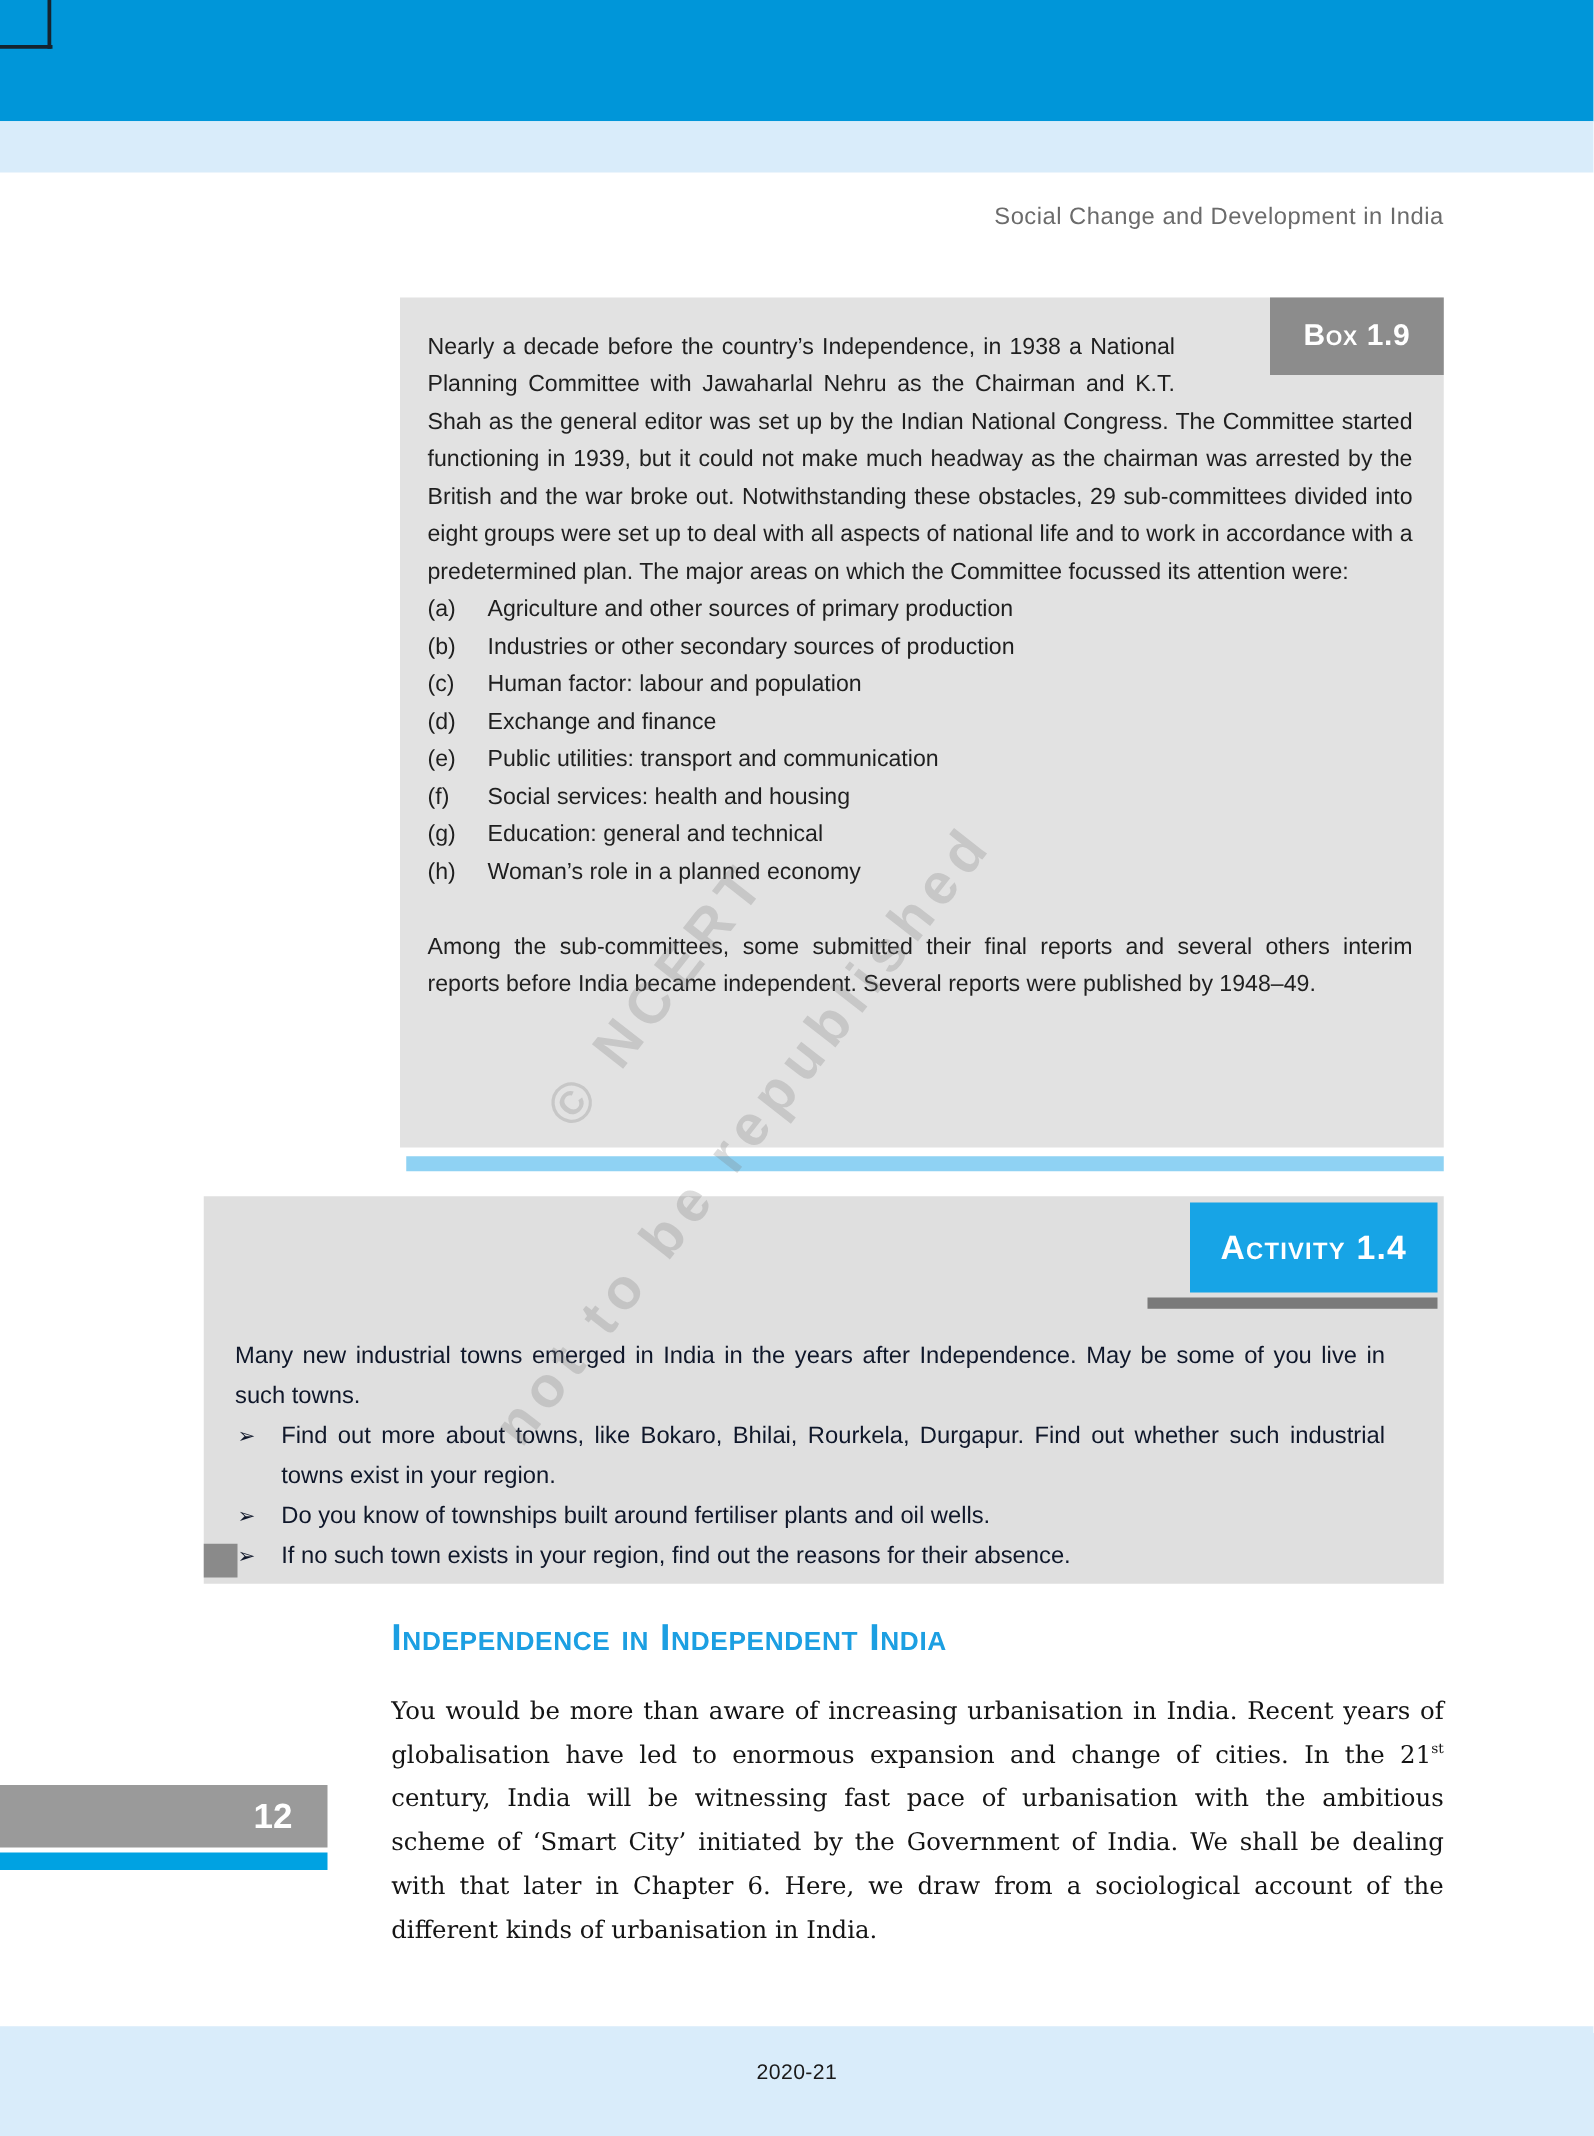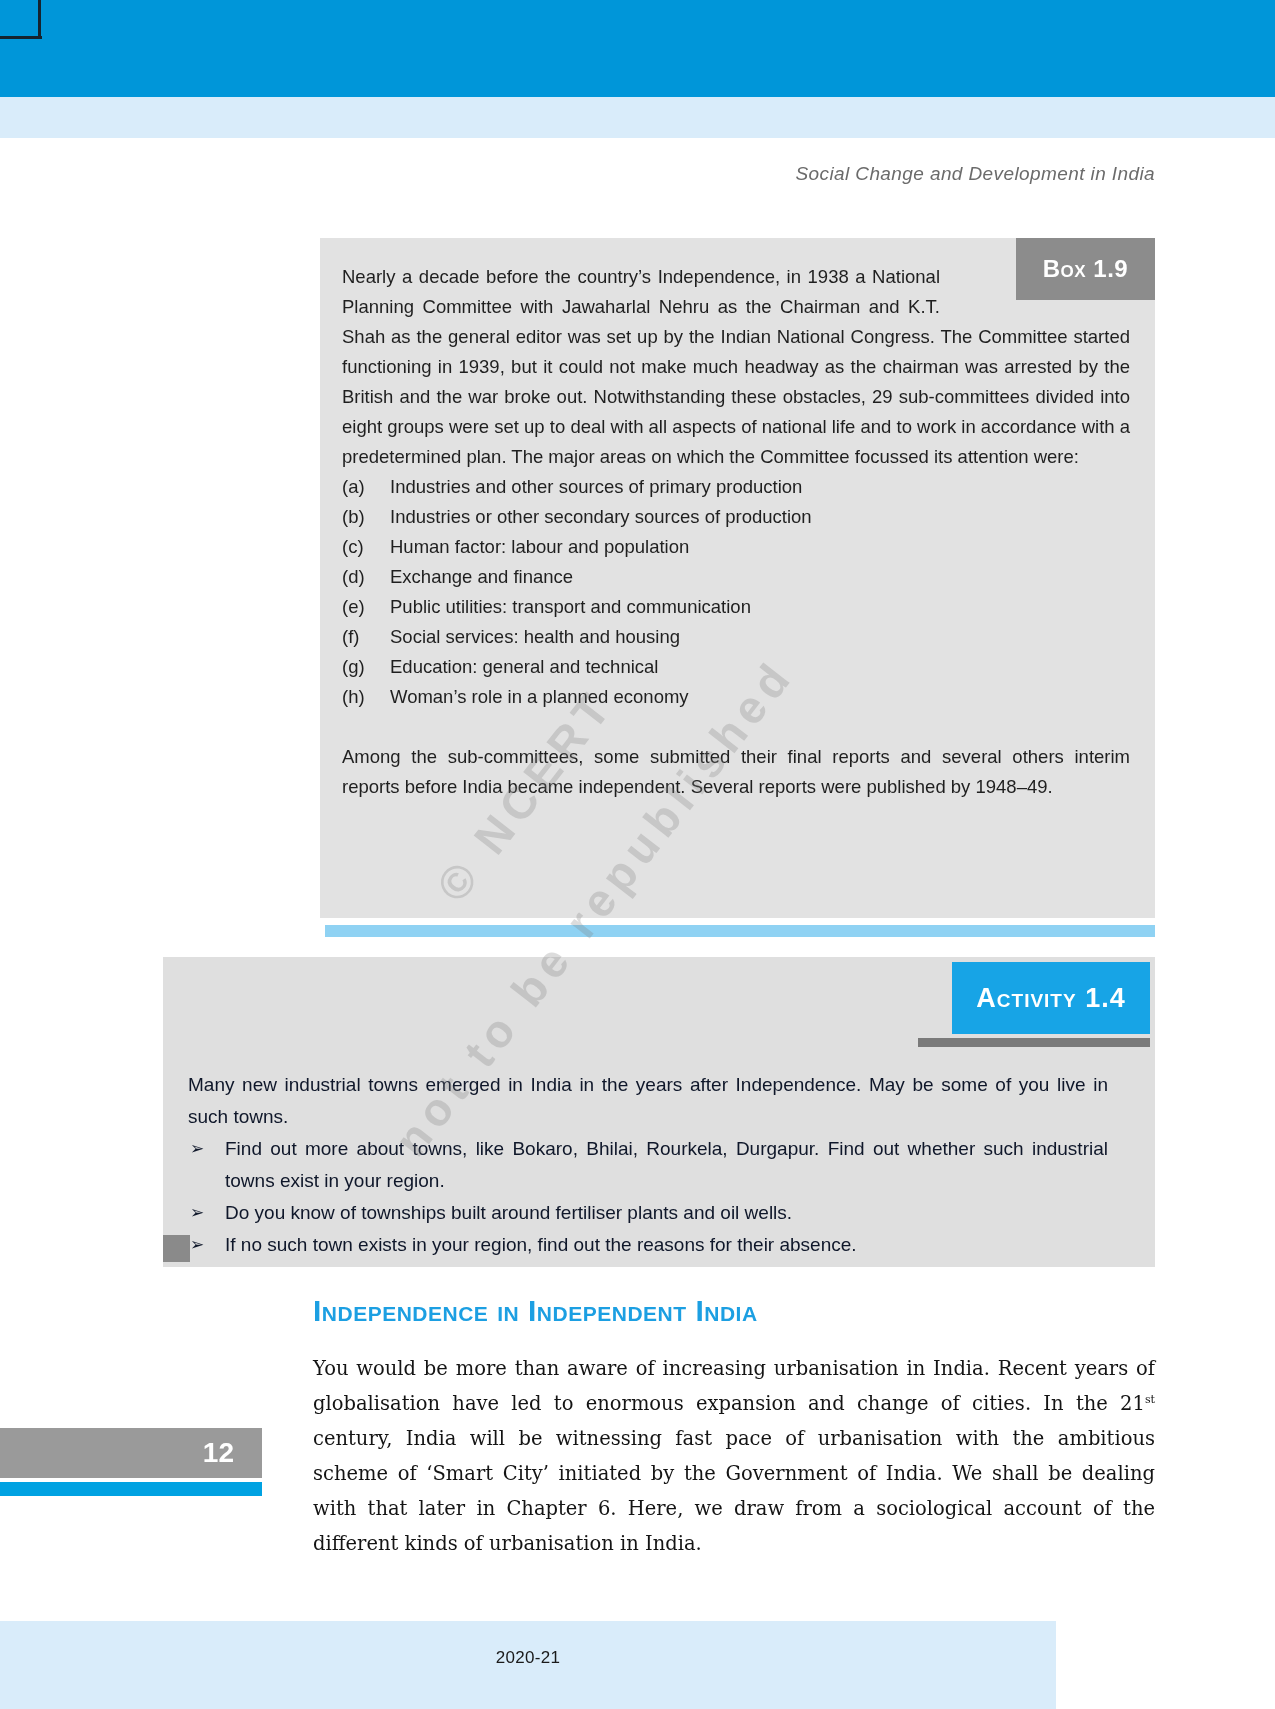"Social Change and Development in" .runhead { font-style: italic -> none }
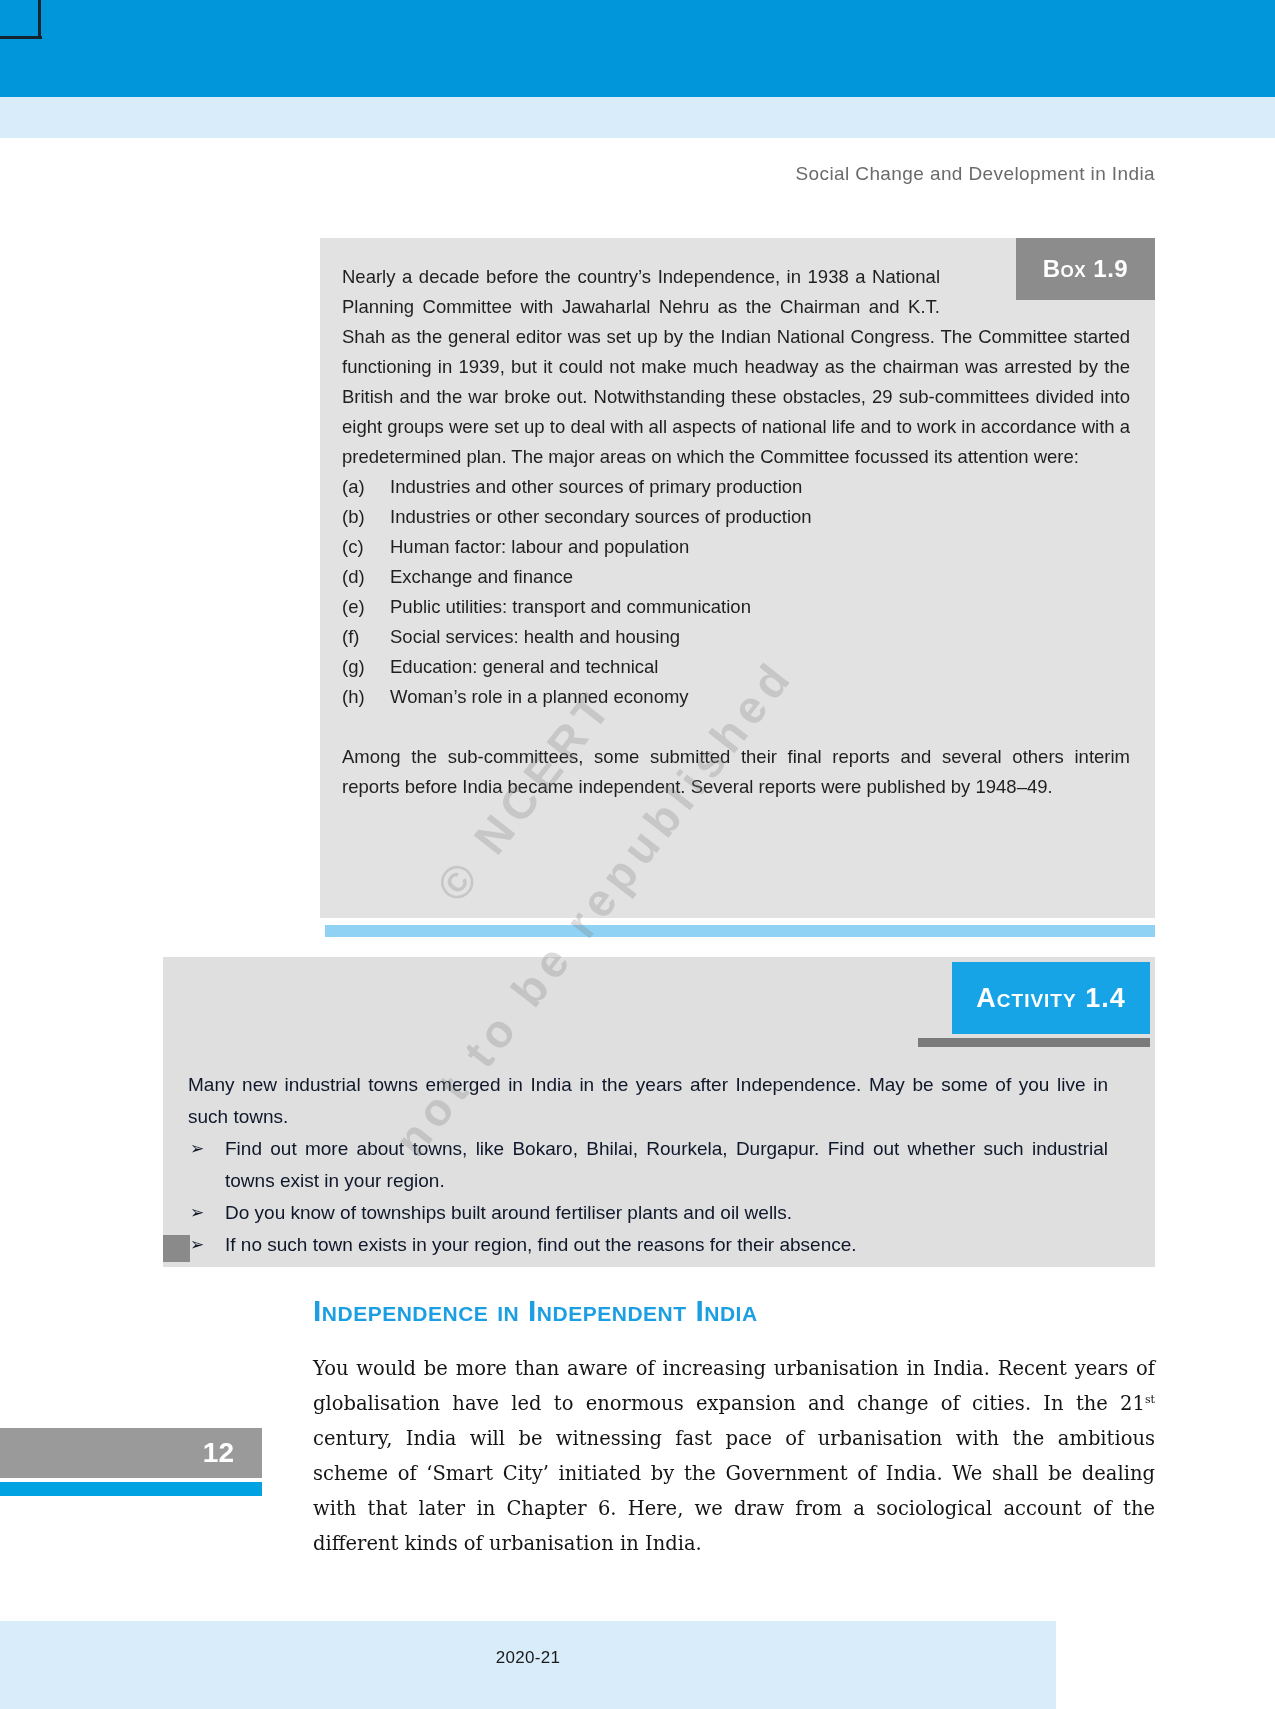"Industries and other sources of" span.tx { text: Industries -> Agriculture }
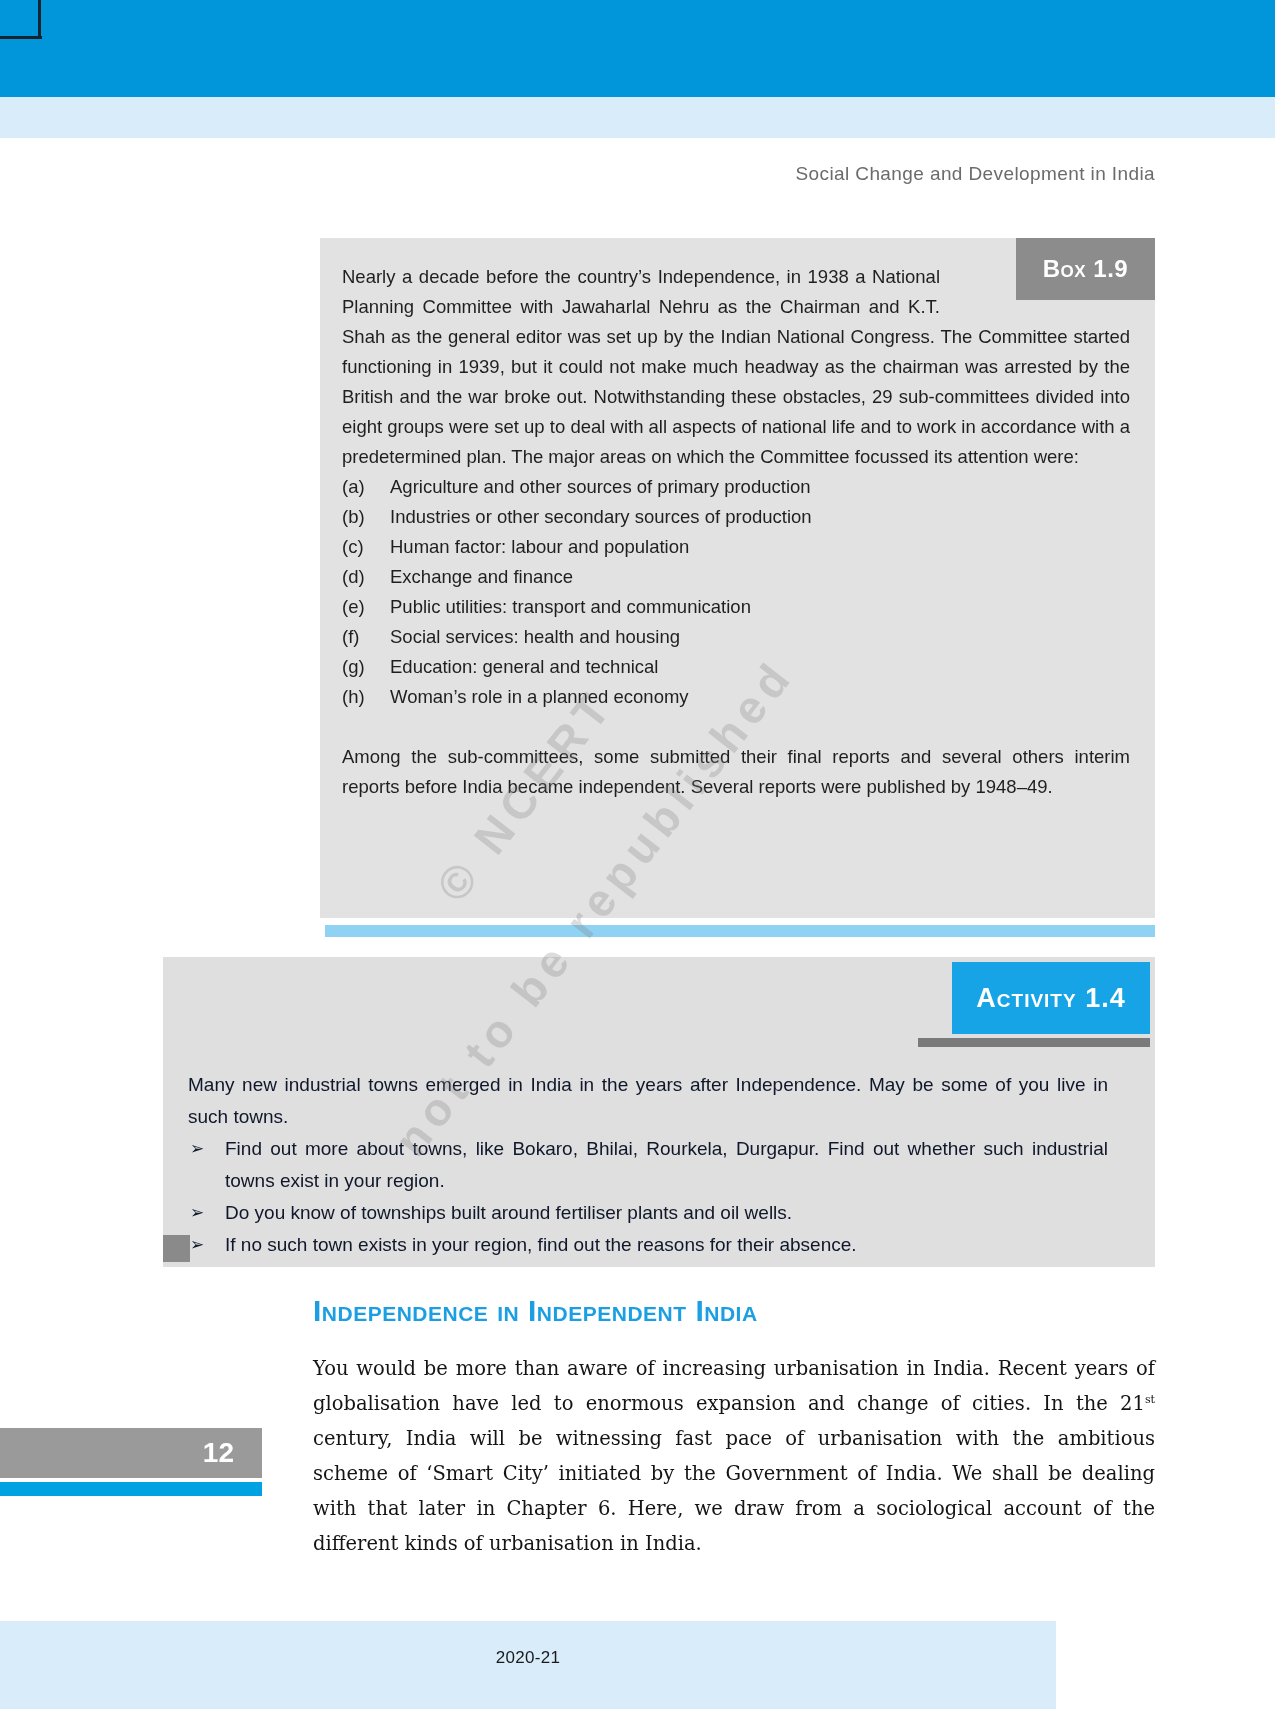"2020-21" .footerband { width: 1056px -> 1275px }
